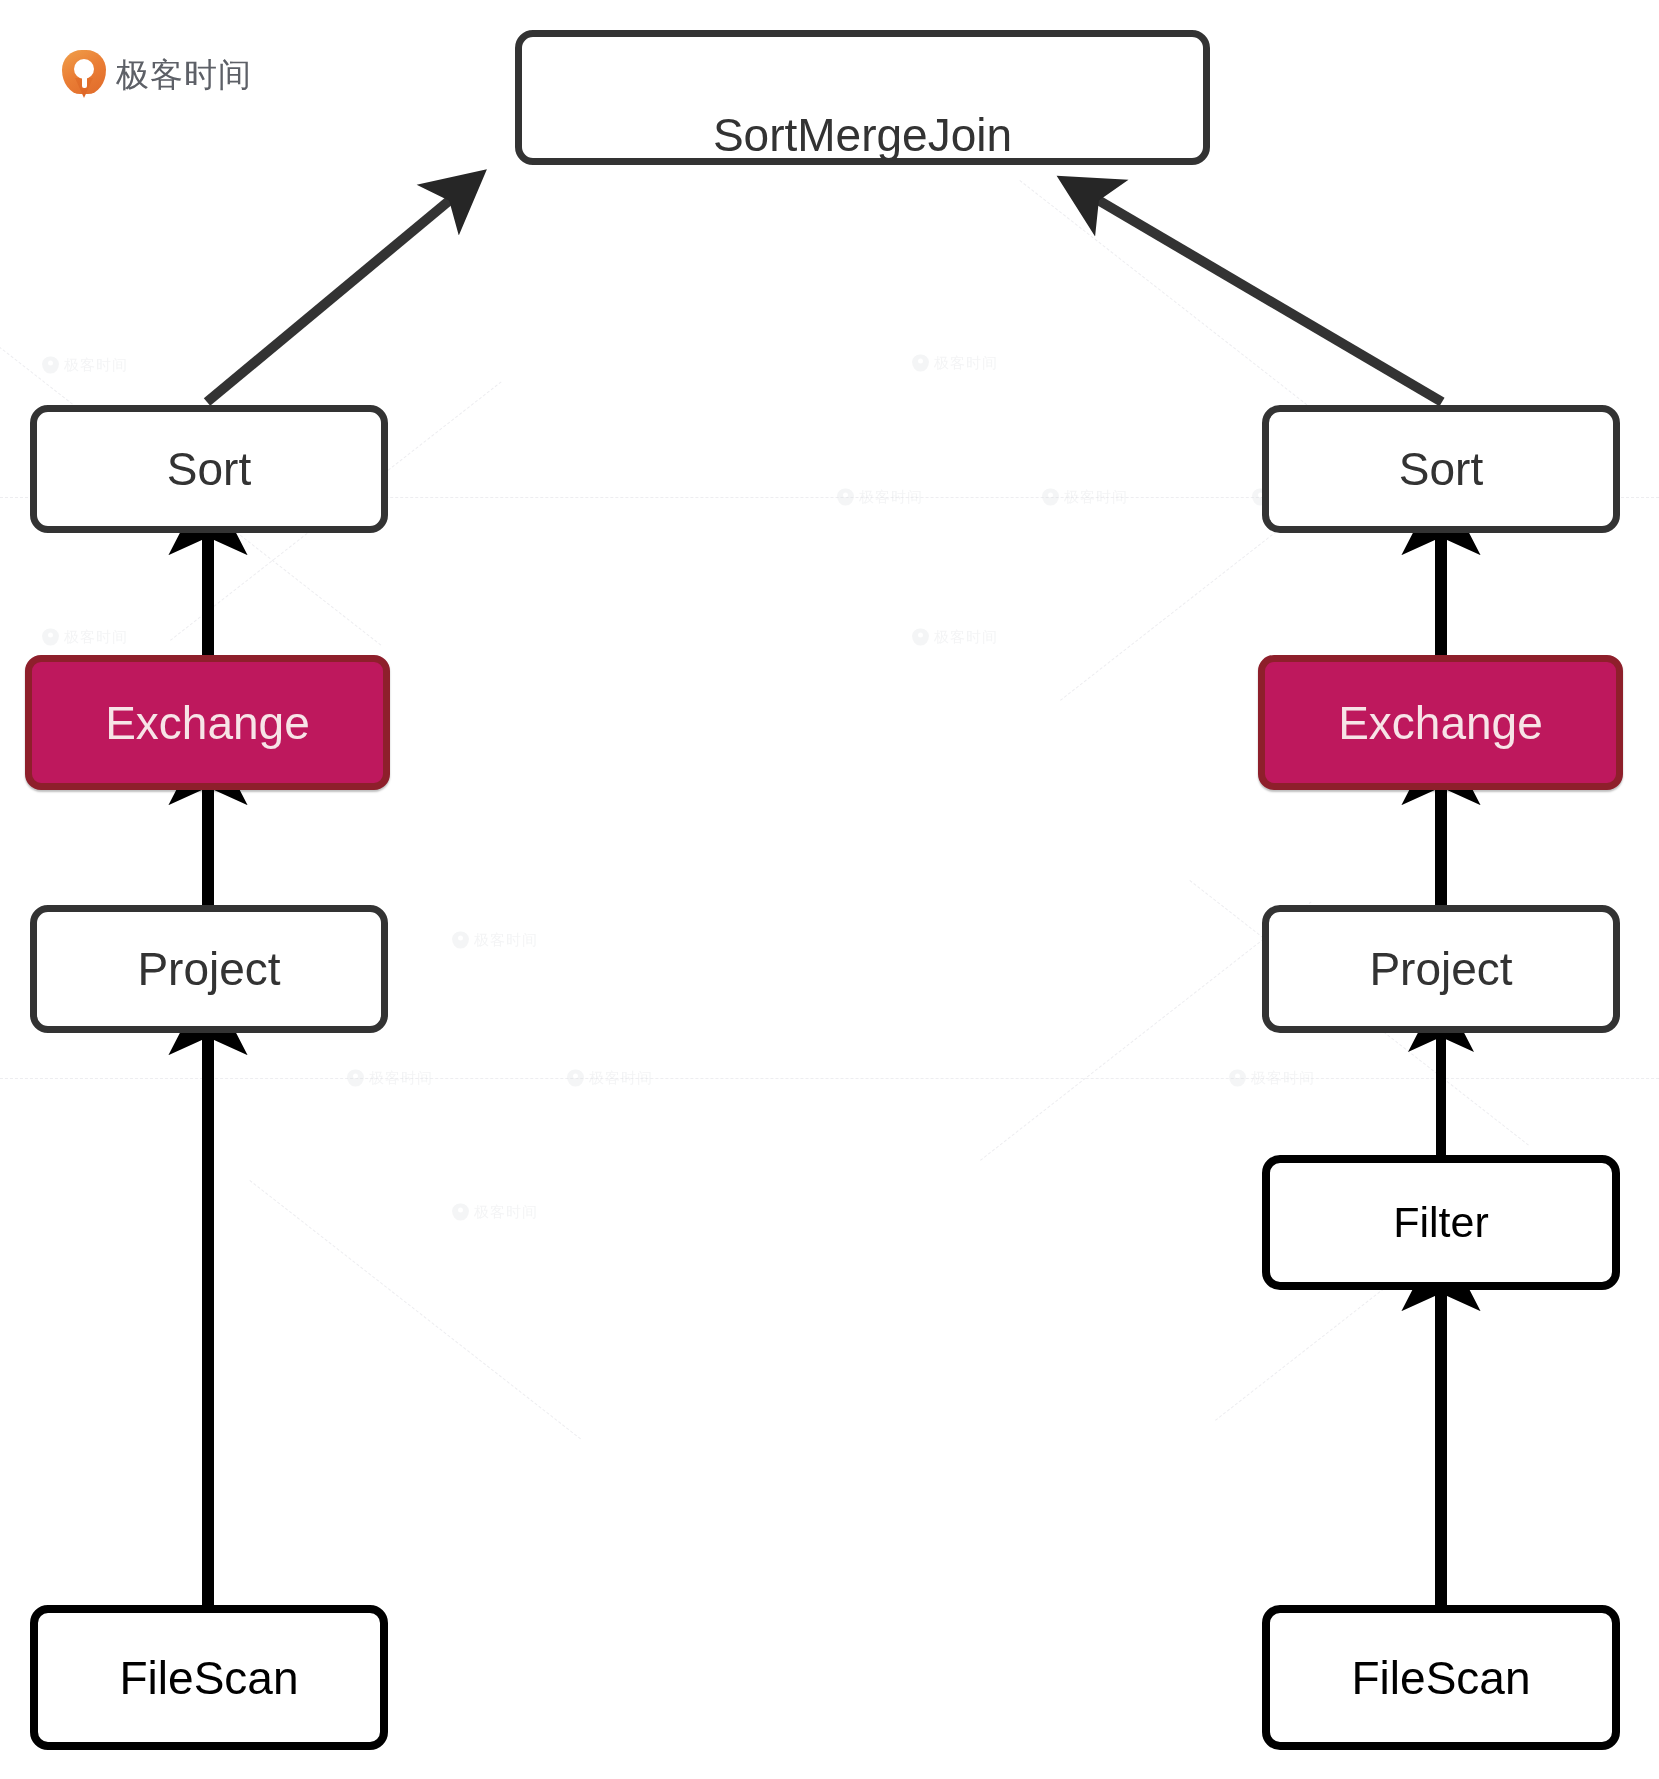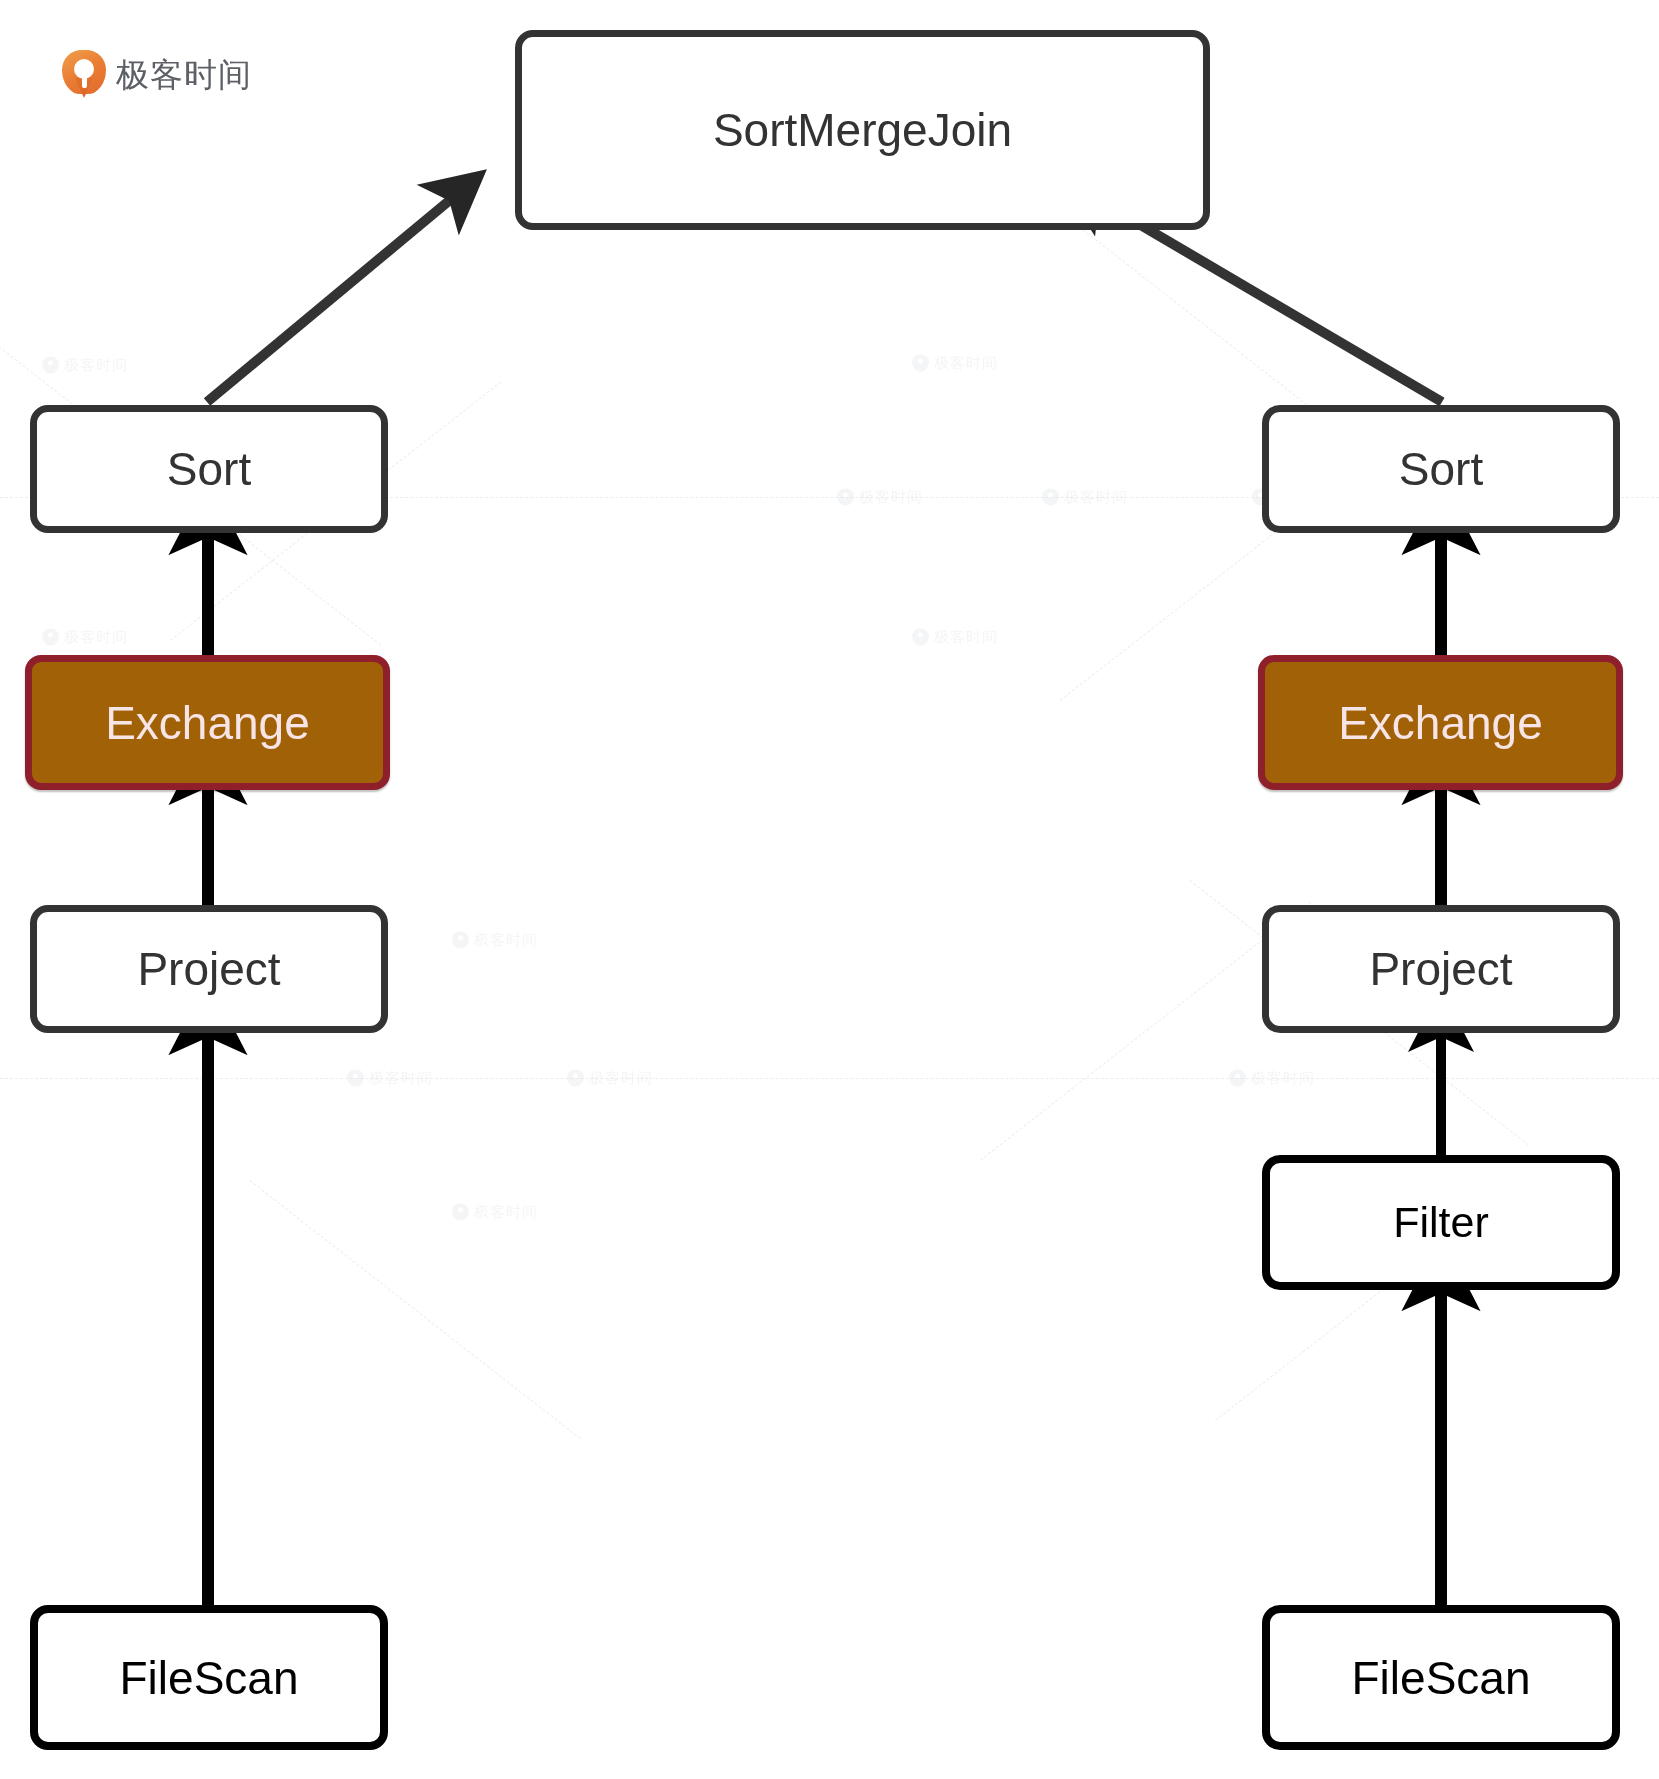"SortMergeJoin" div.node { align-items: none -> flex-end; height: 200px -> 135px }
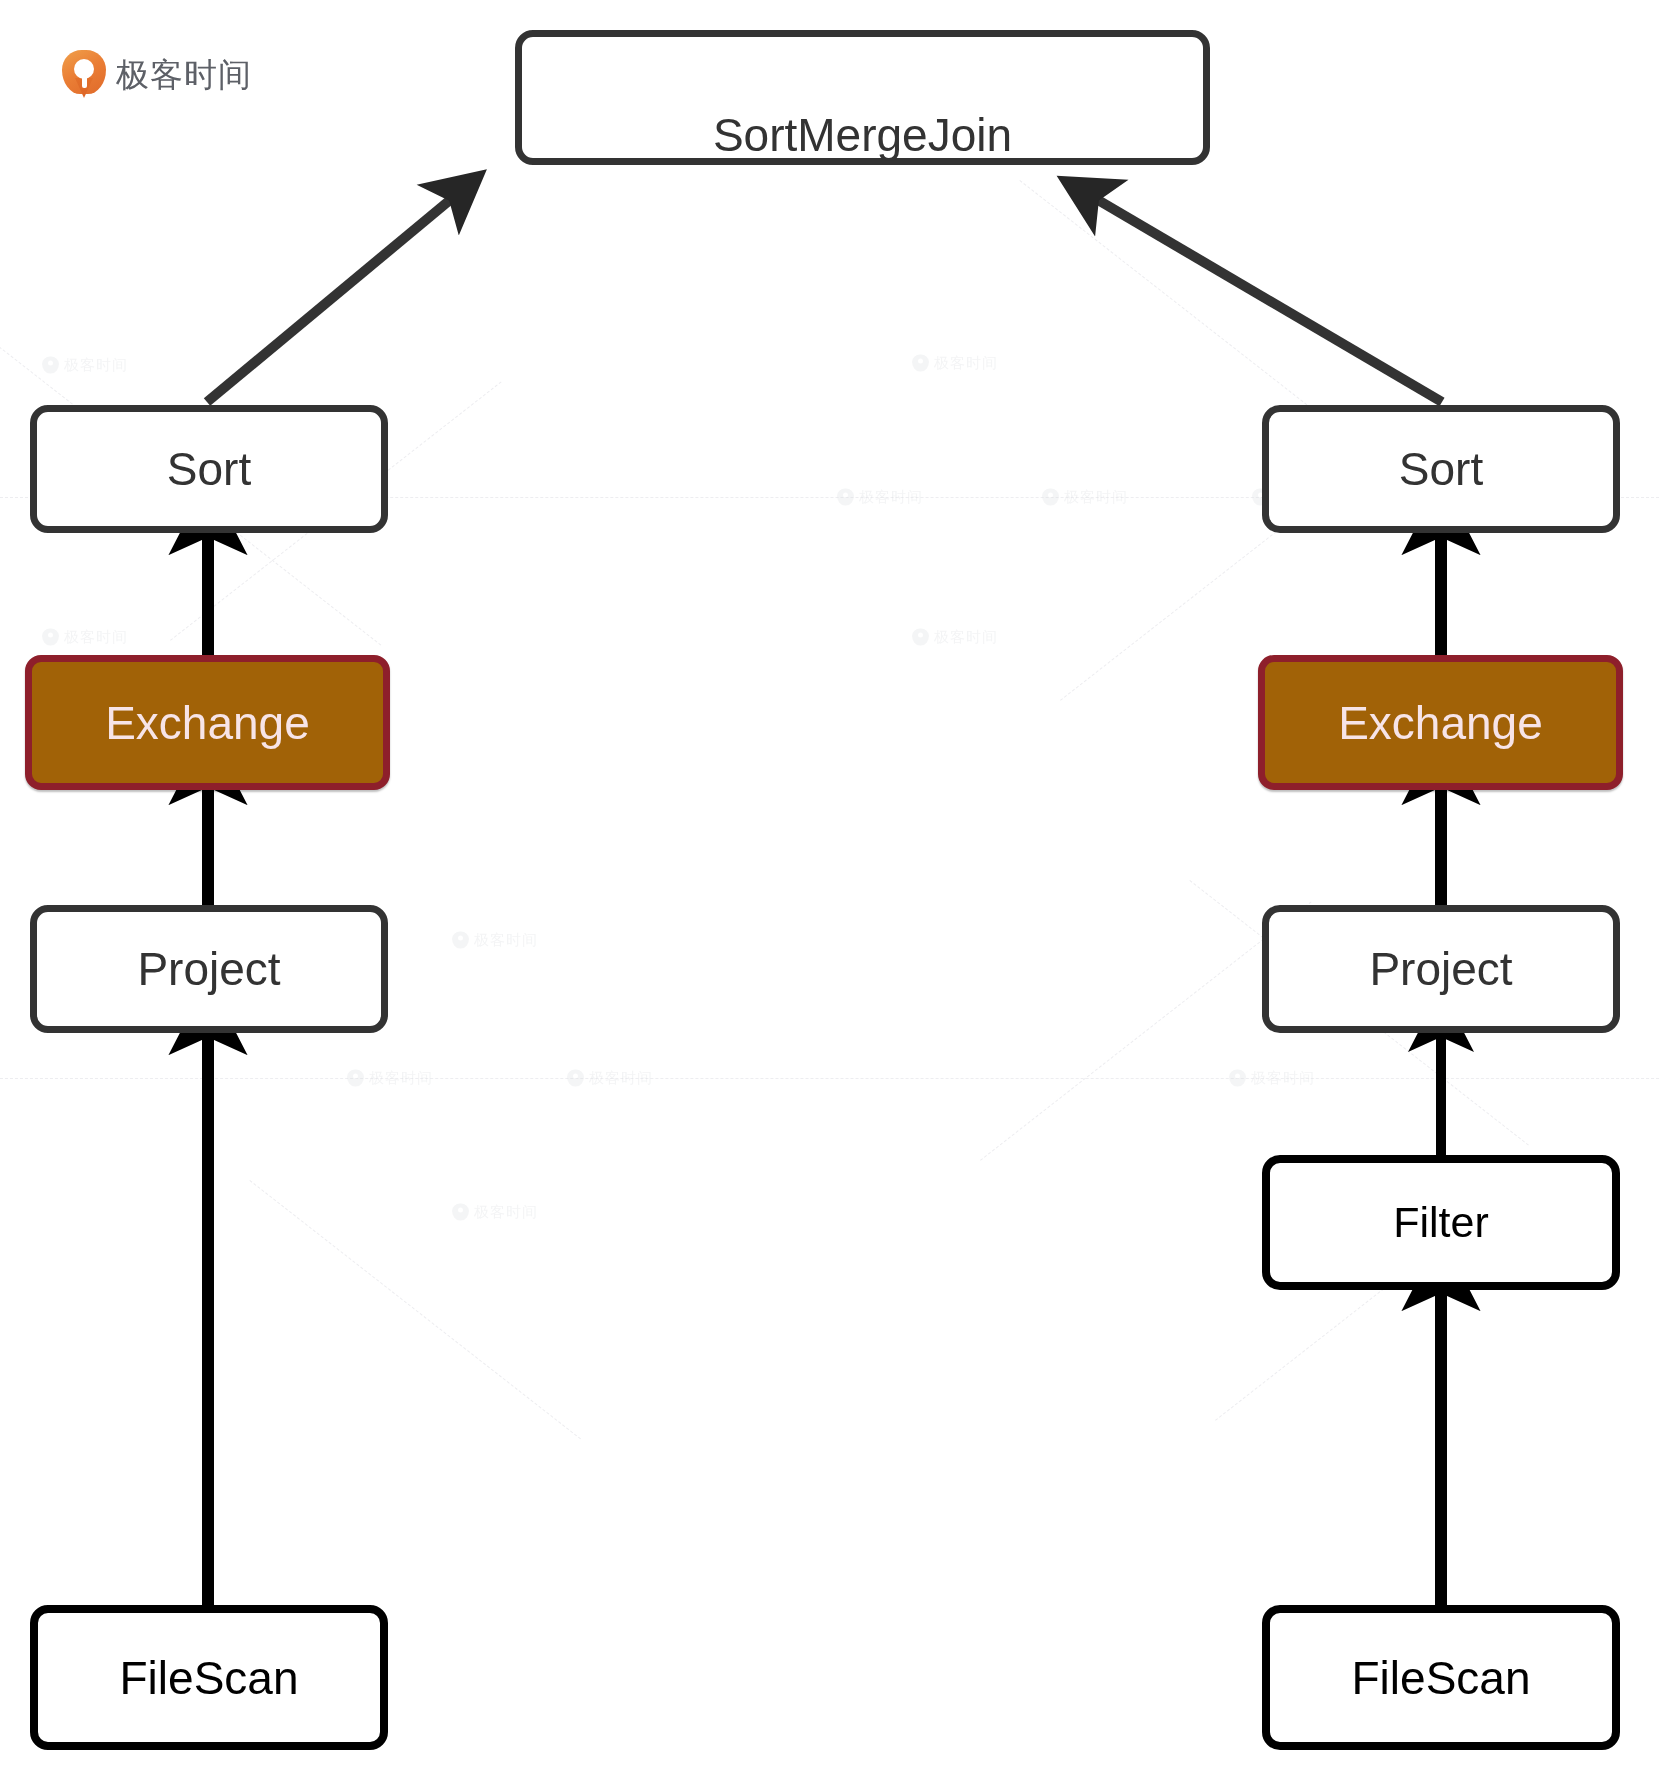"Exchange" .node.crimson { background: #a16207 -> #be185d }
